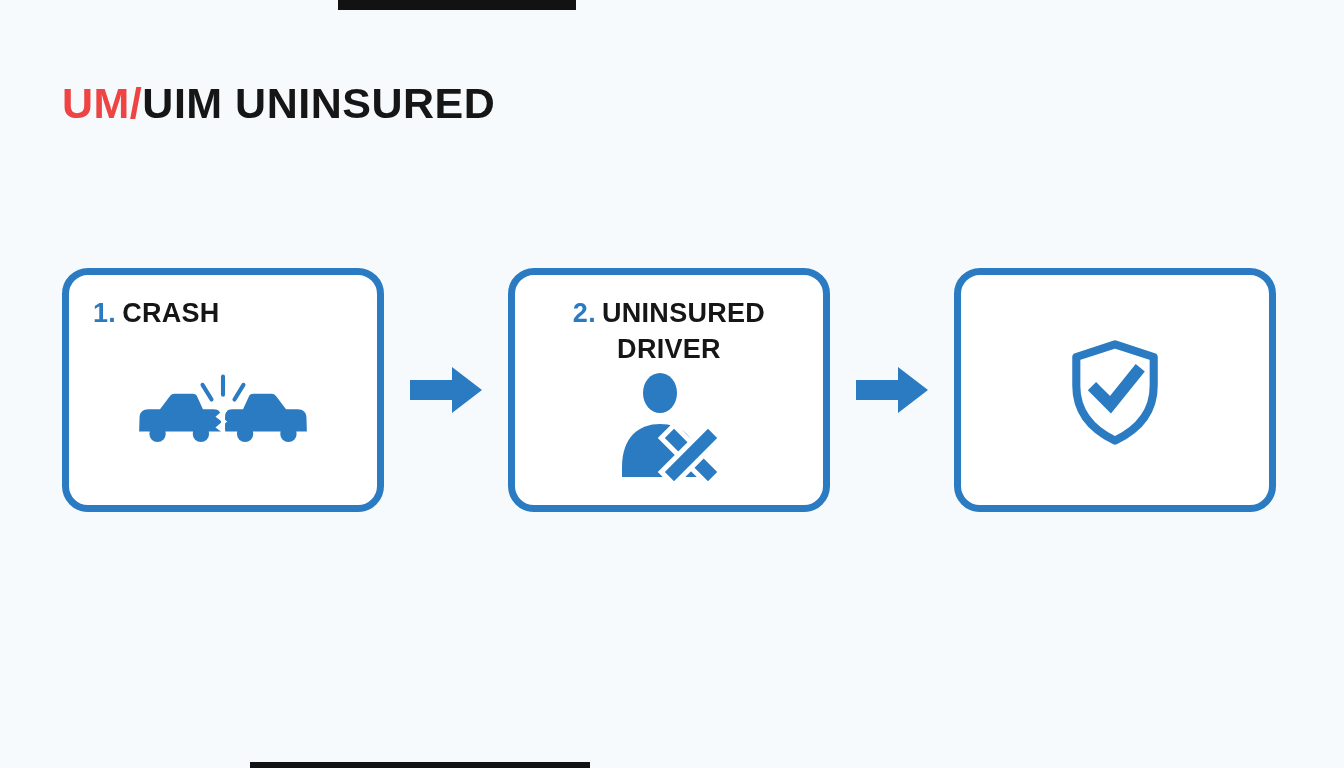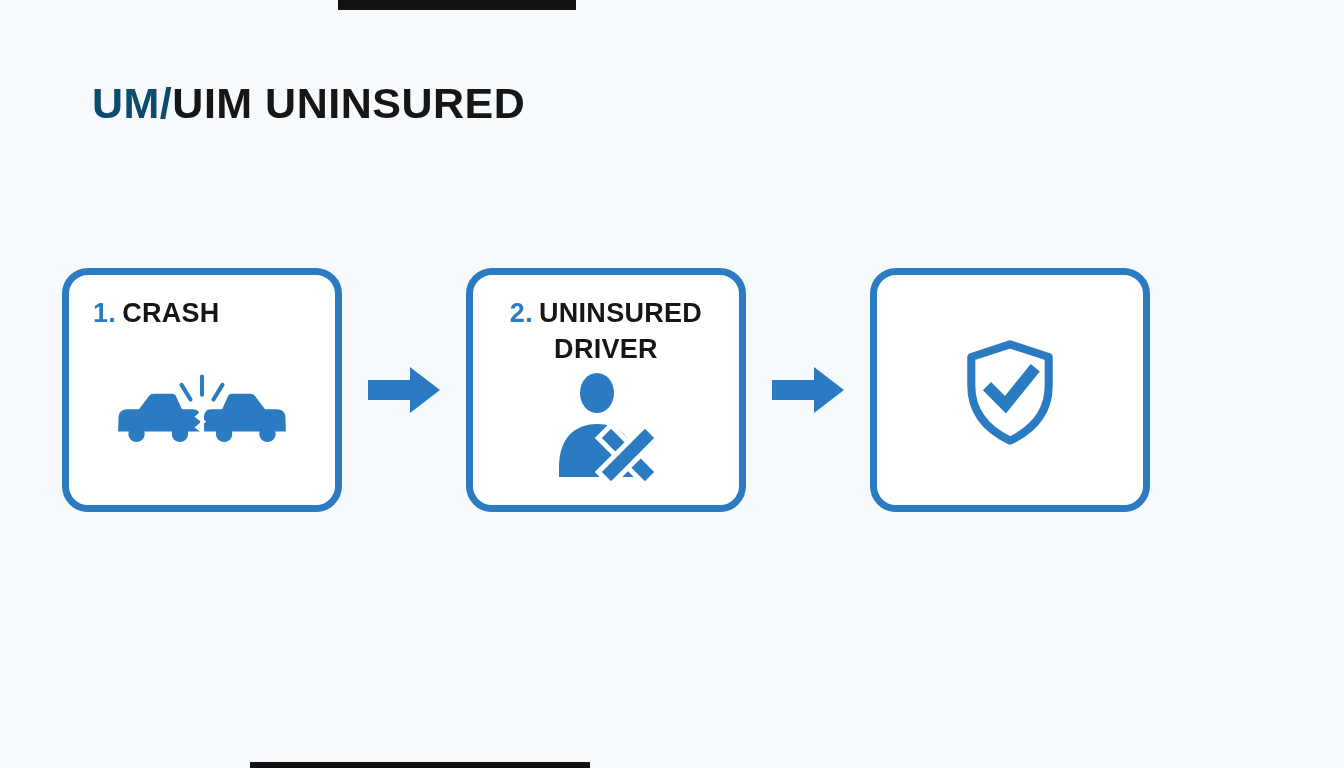"UM/" .title .accent { color: #0c4a6e -> #ef4444; margin-left: 30px -> none }
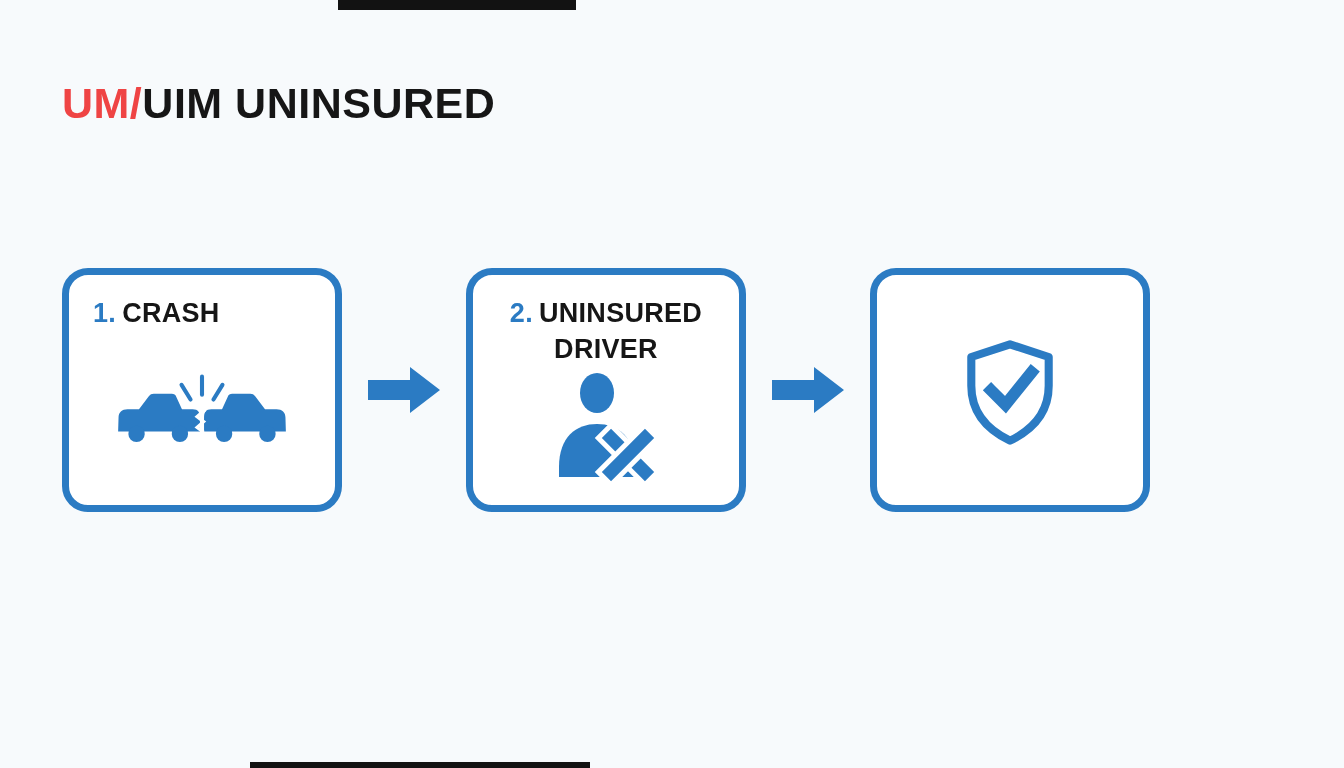"1. CRASH" .step-box { width: 280px -> 322px }
